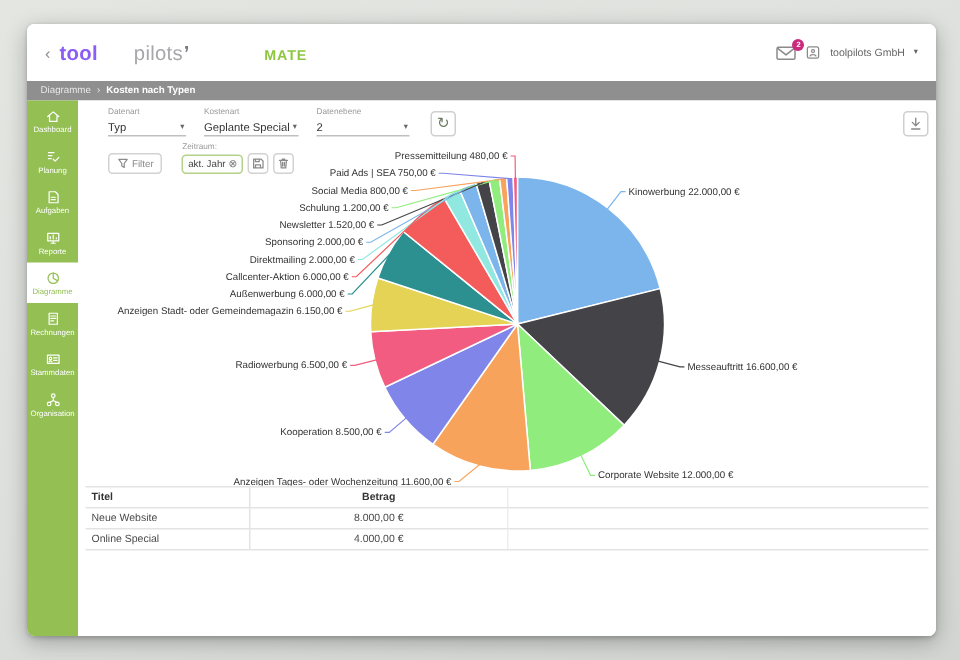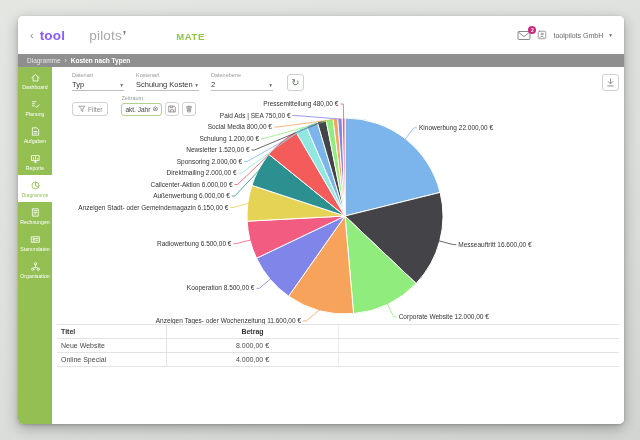"Schulung Kosten" span { text: Schulung Kosten -> Geplante Special }
